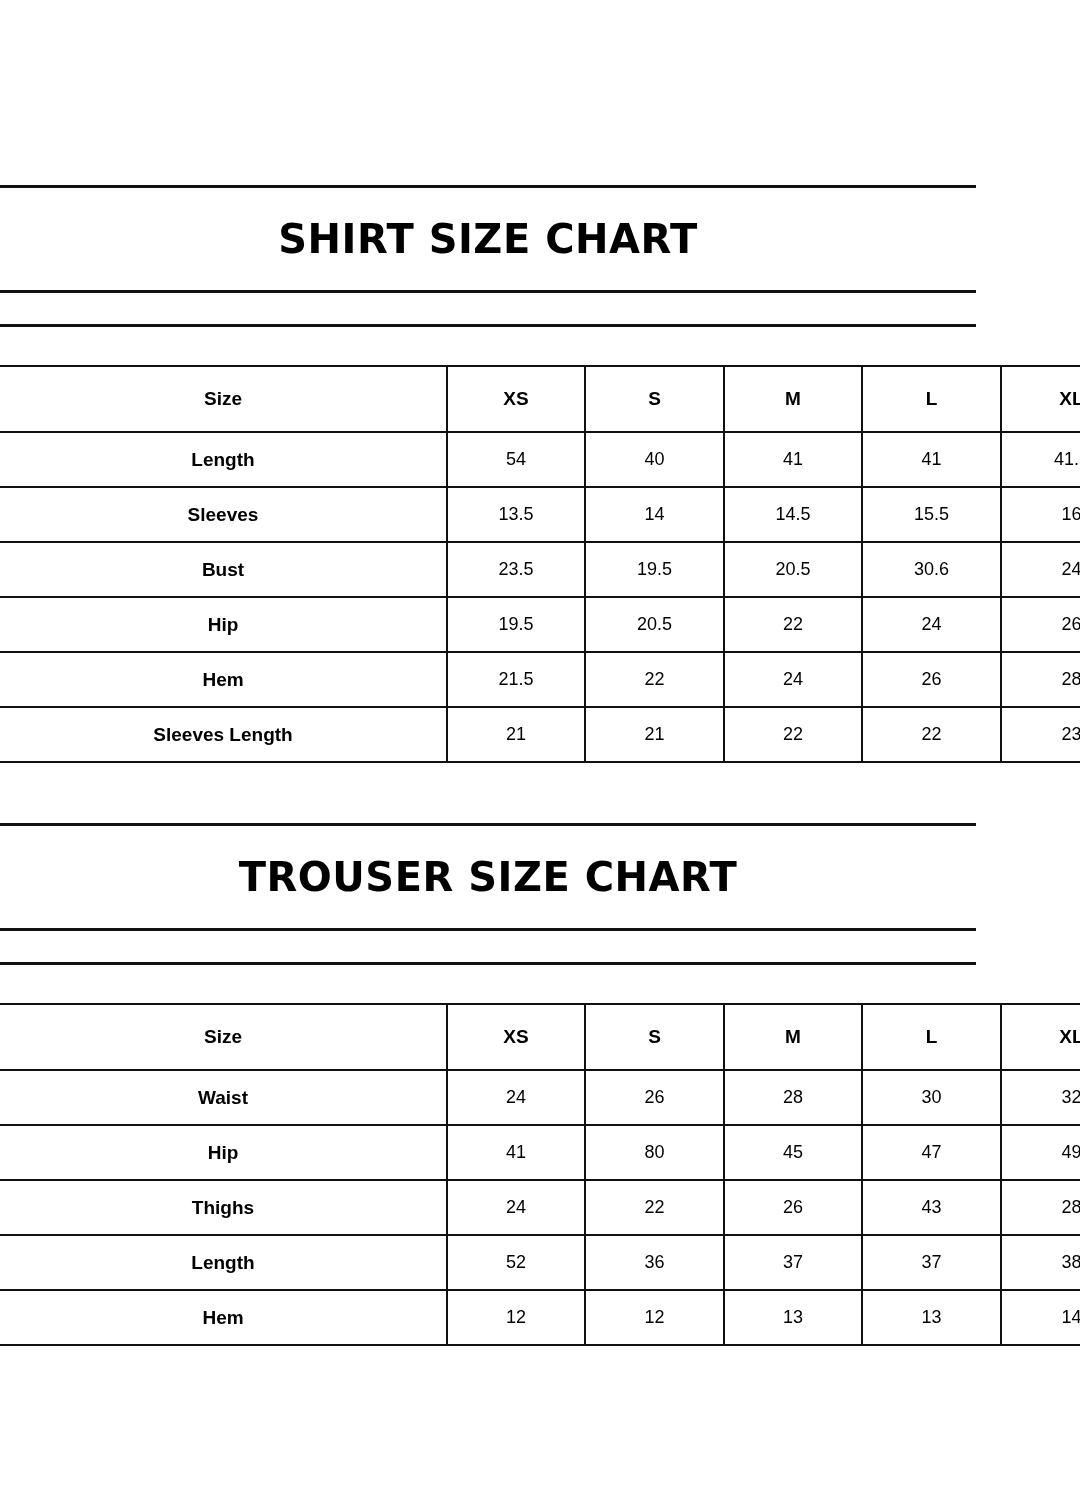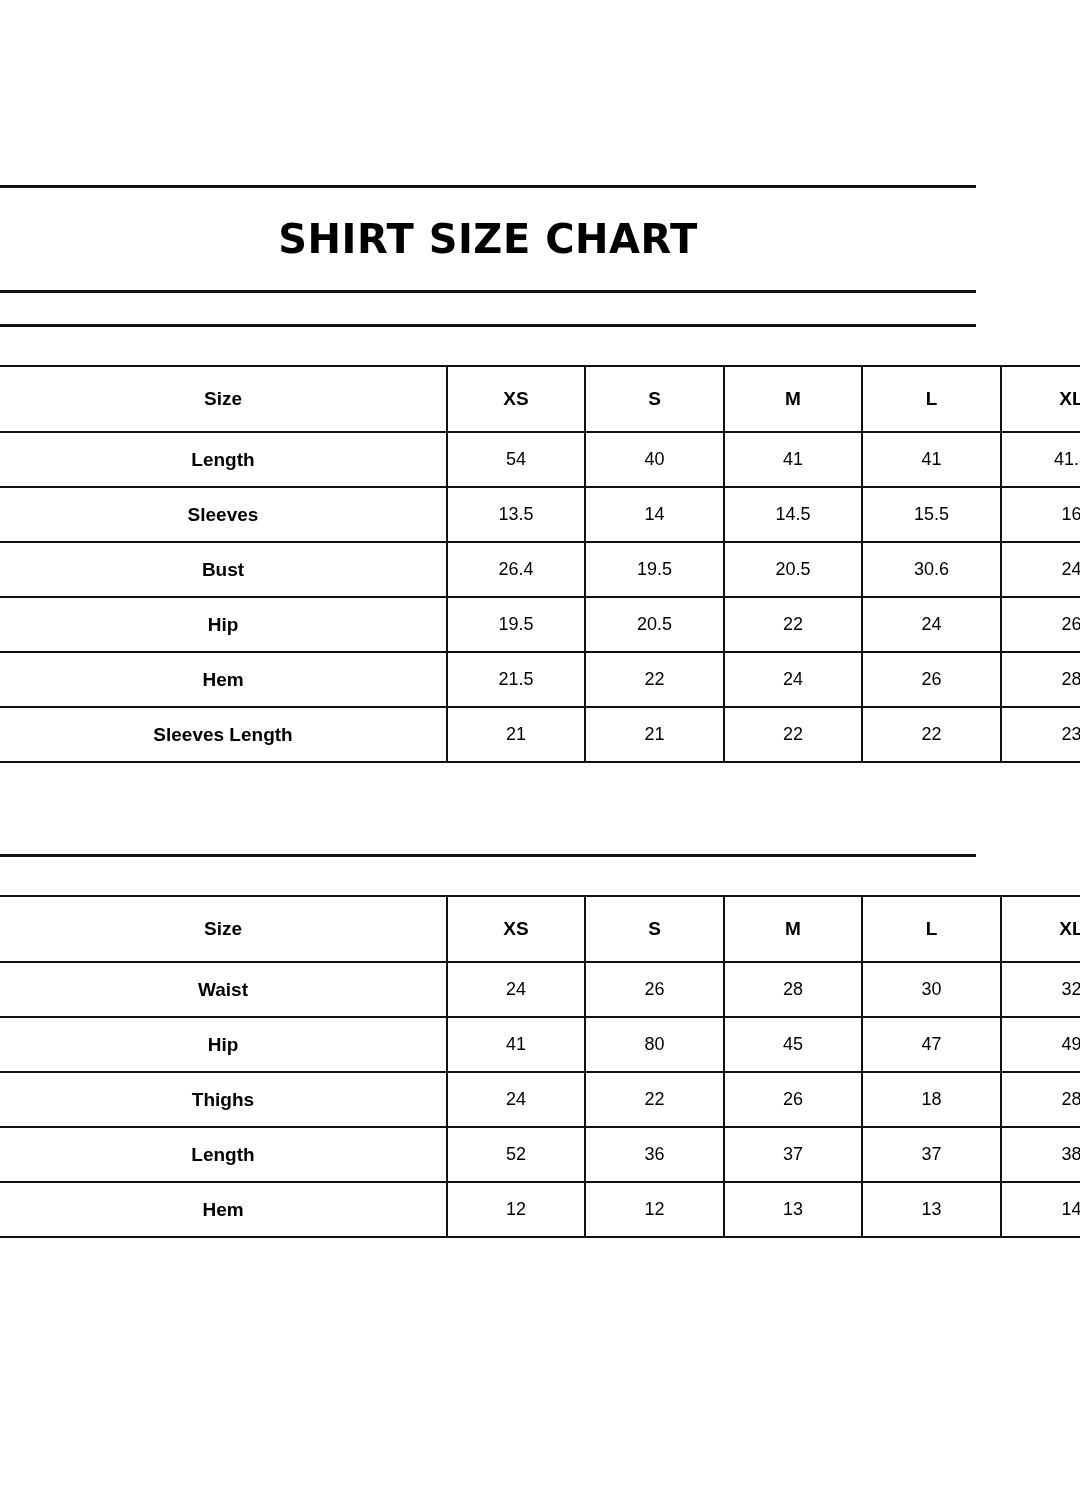"26.4" td { text: 26.4 -> 23.5 }
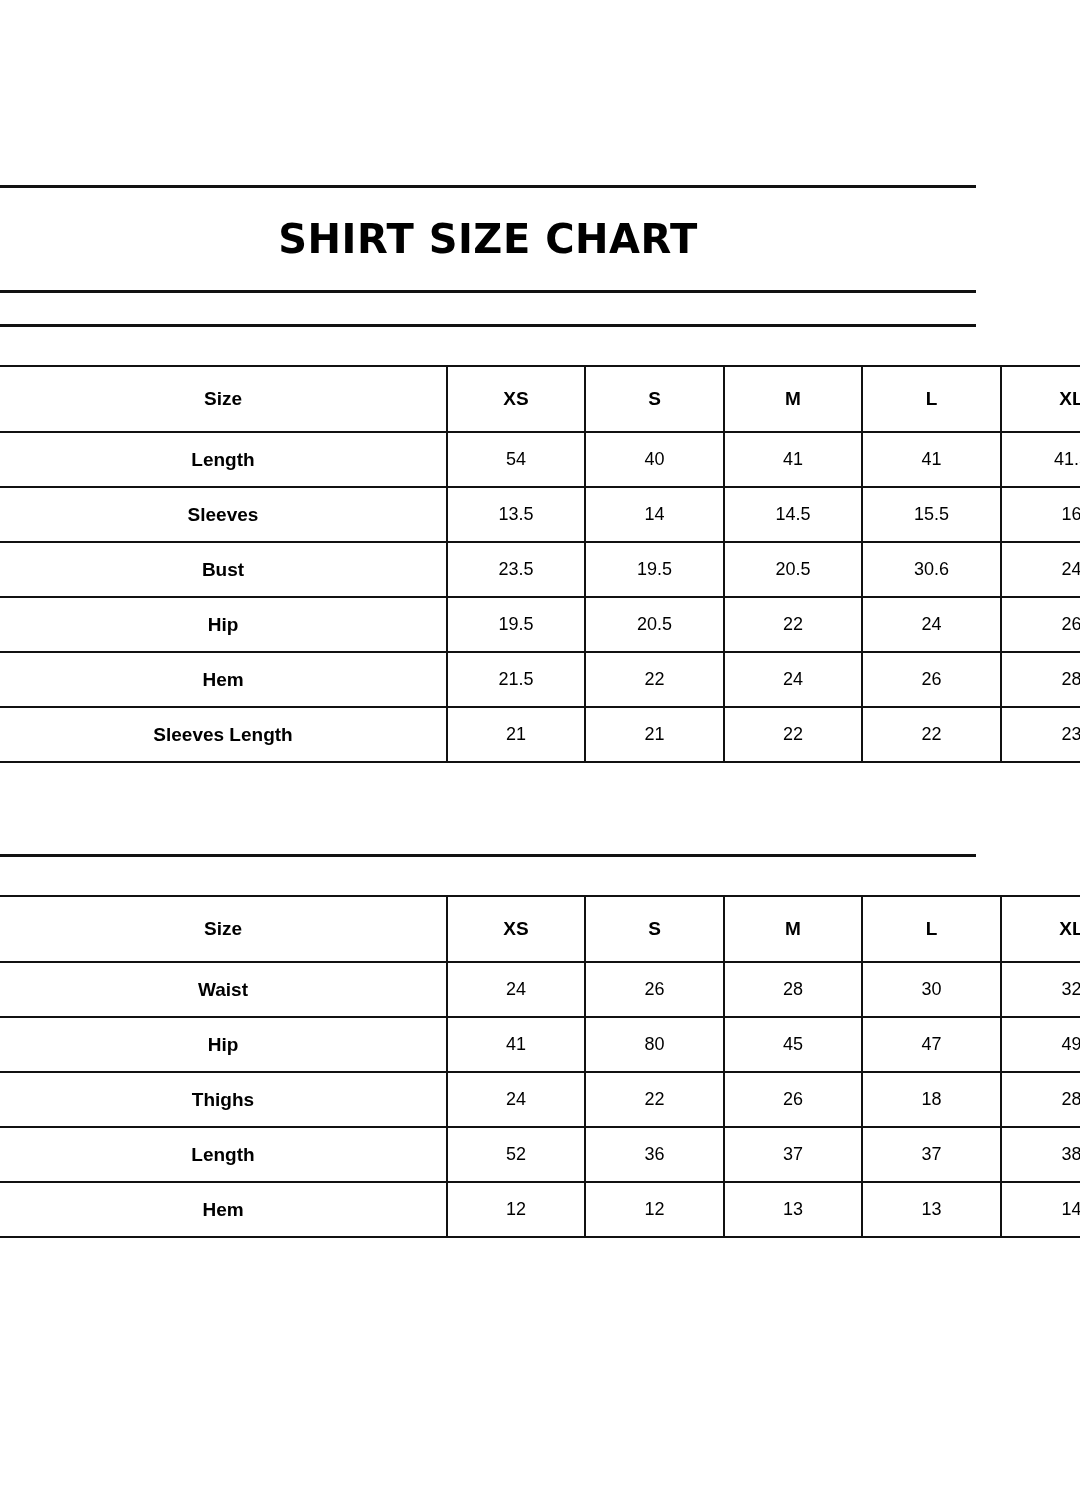"TROUSER SIZE CHART" div.title-band { html: none -> <div> <div>TROUSER SIZE CHART</div> </div> }
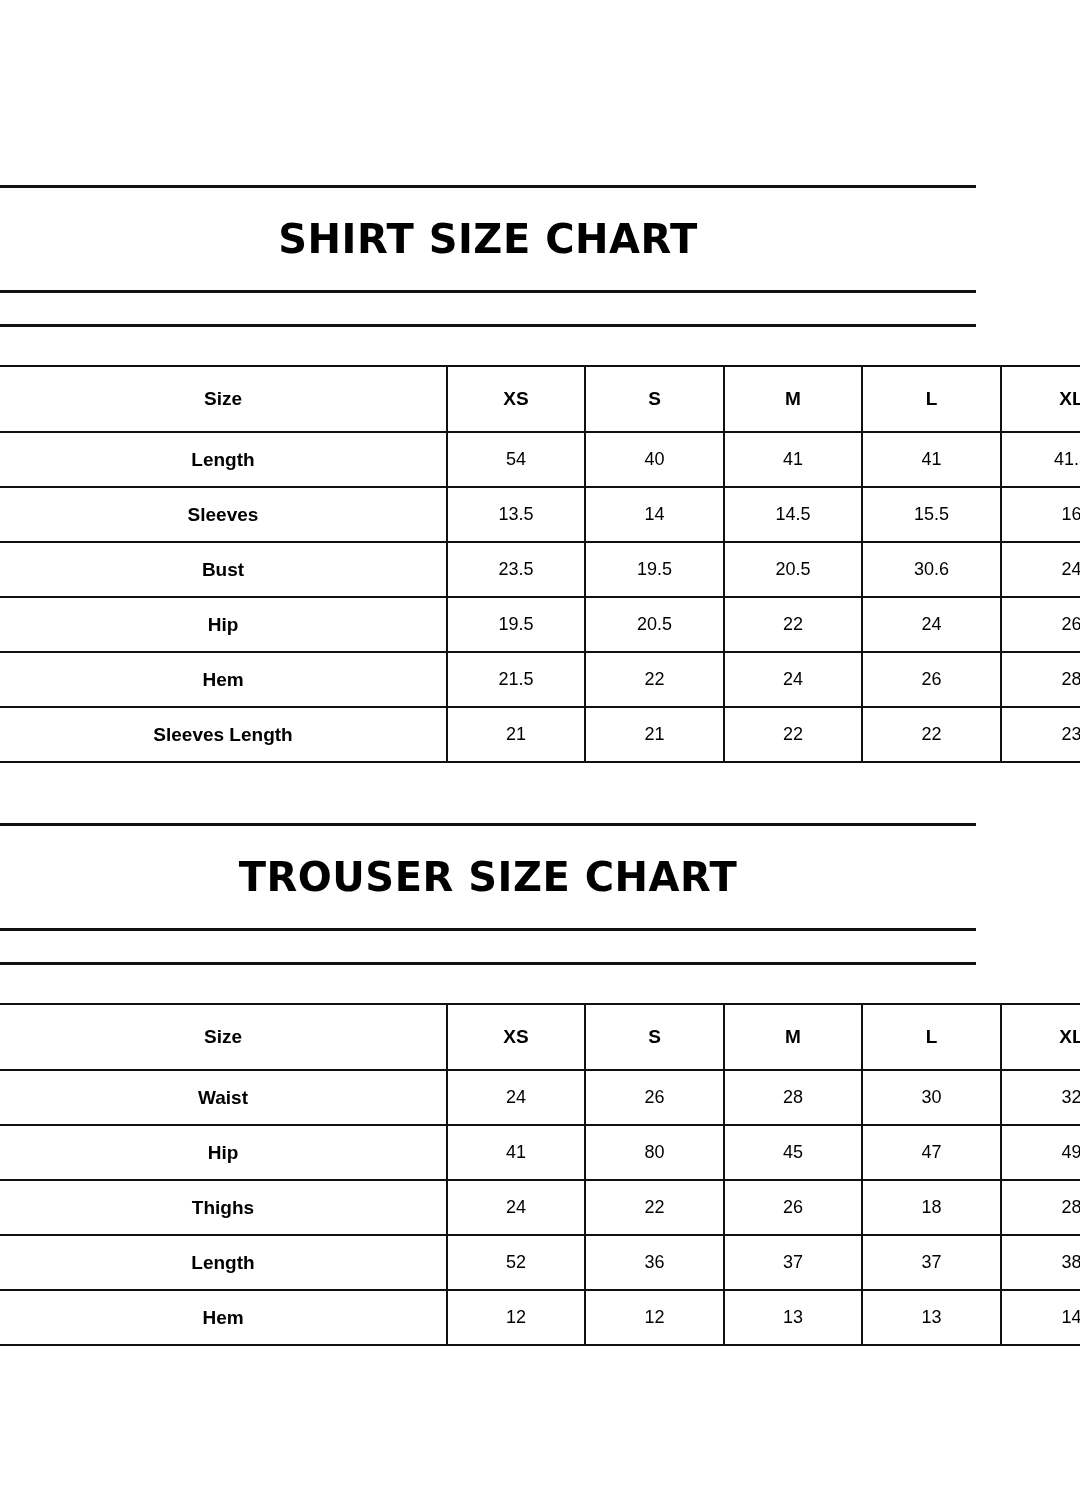"18" td { text: 18 -> 43 }
